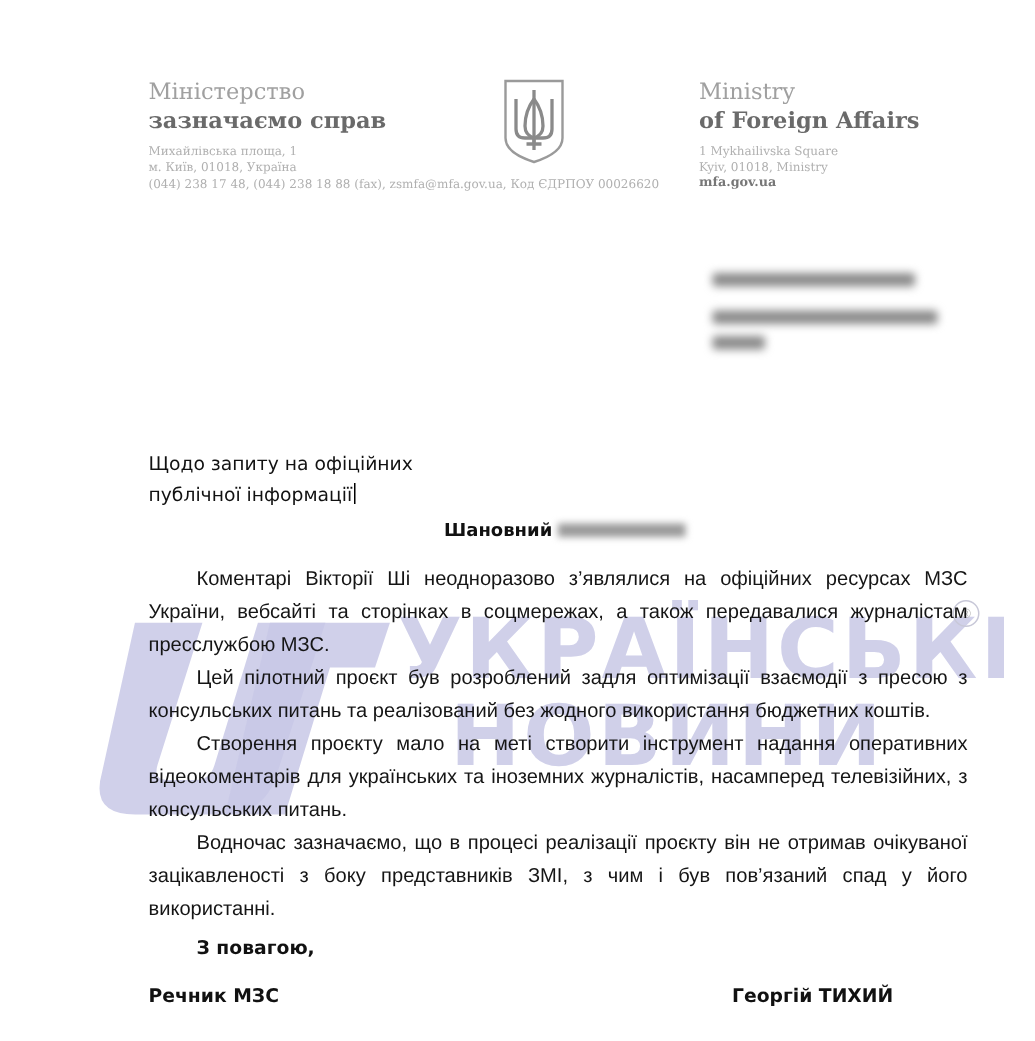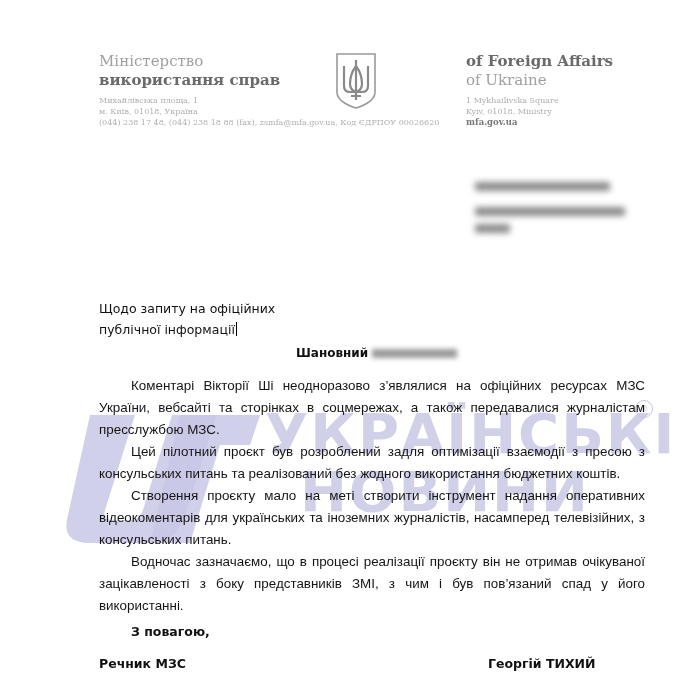"Ministry" div.lh-title-light { html: none -> <div>Ministry</div> }
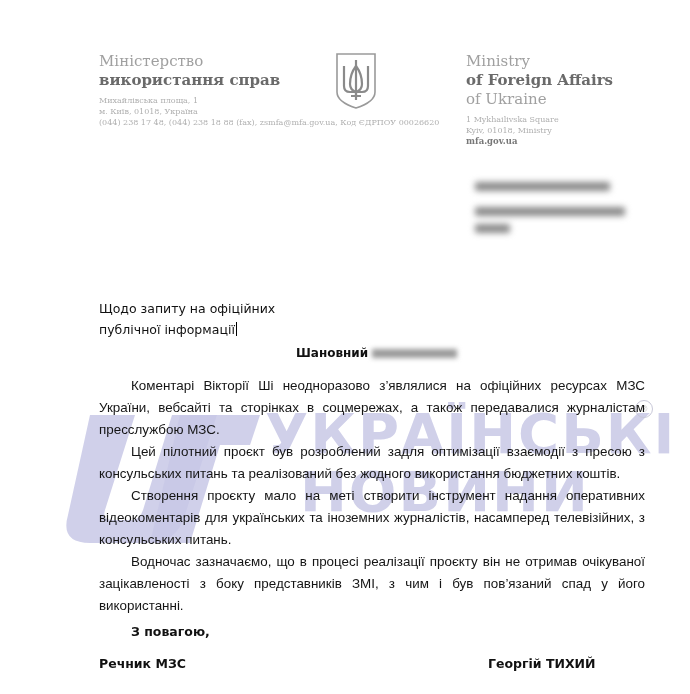"використання справ" div.lh-title-bold { text: використання -> зазначаємо }
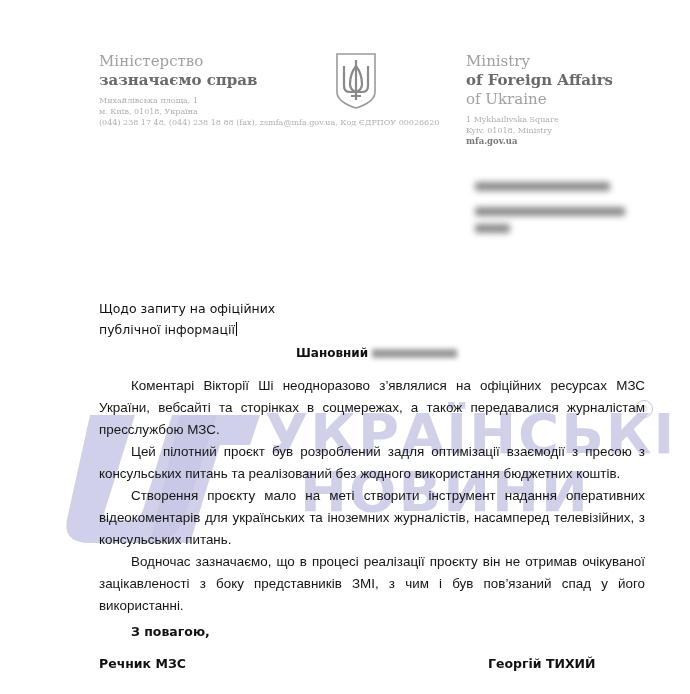"of Ukraine" div.lh-title-light { html: <div>of Ukraine</div> -> none }
